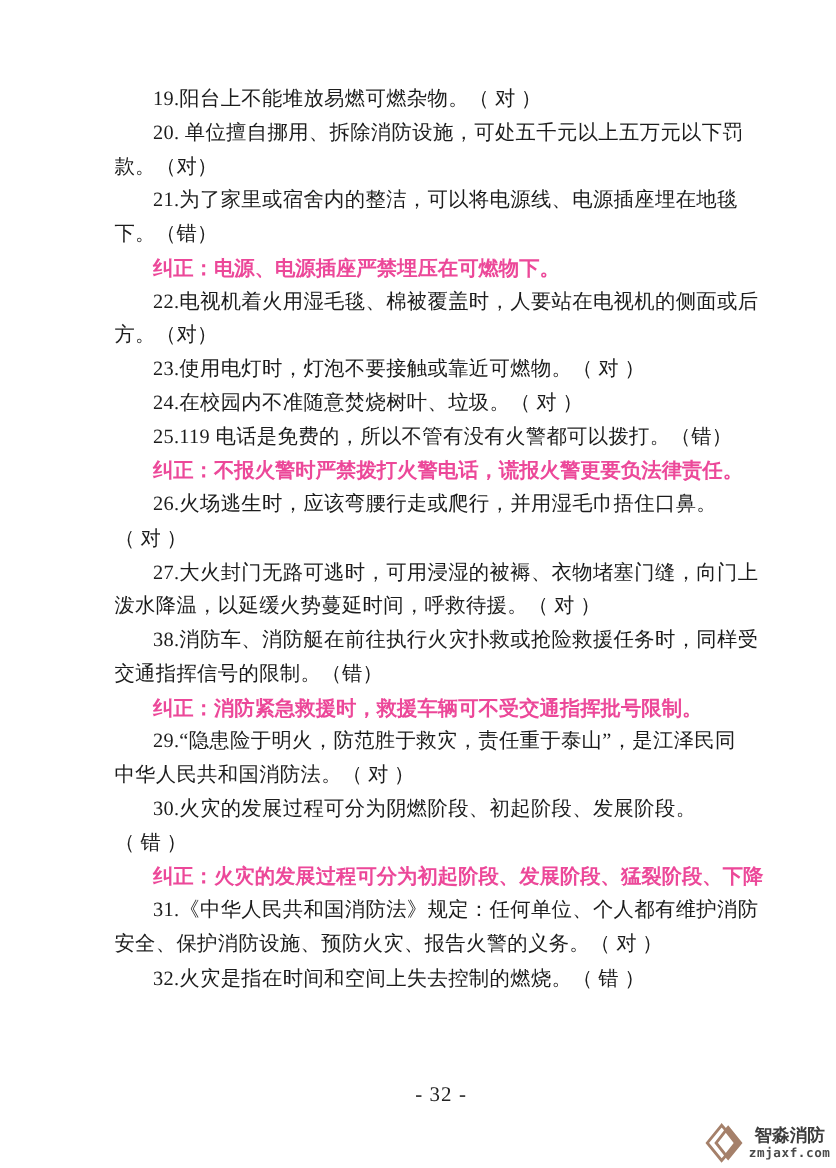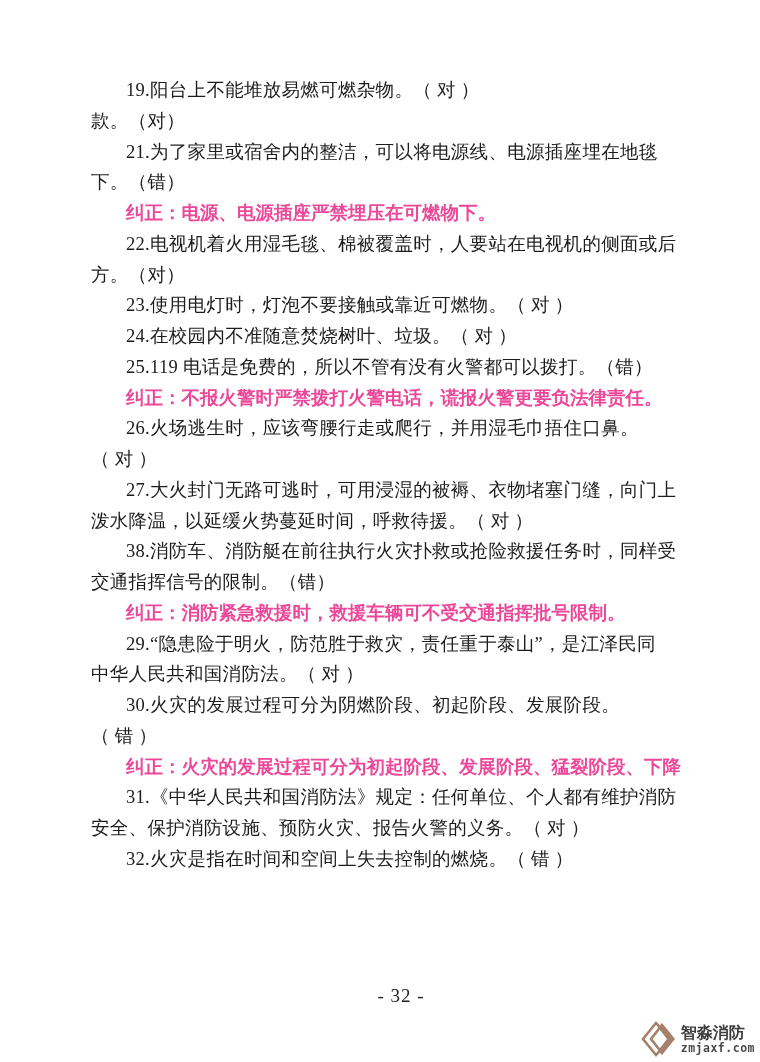"19.阳台上不能堆放易燃可燃杂物。（ 对 ）" .doc-body { left: 91px -> 104px }
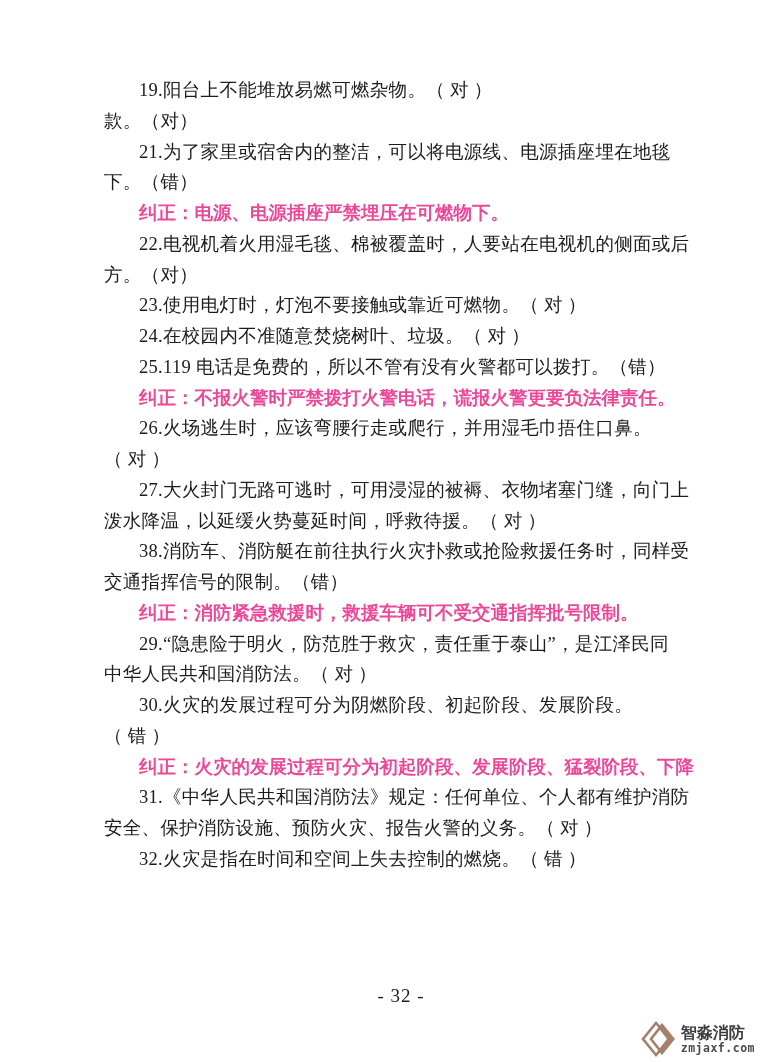"20. 单位擅自挪用、拆除消防设施，可处五千元以上五万元以下罚" div.doc-line { html: none -> <div>20. 单位擅自挪用、拆除消防设施，可处五千元以上五万元以下罚</div> }
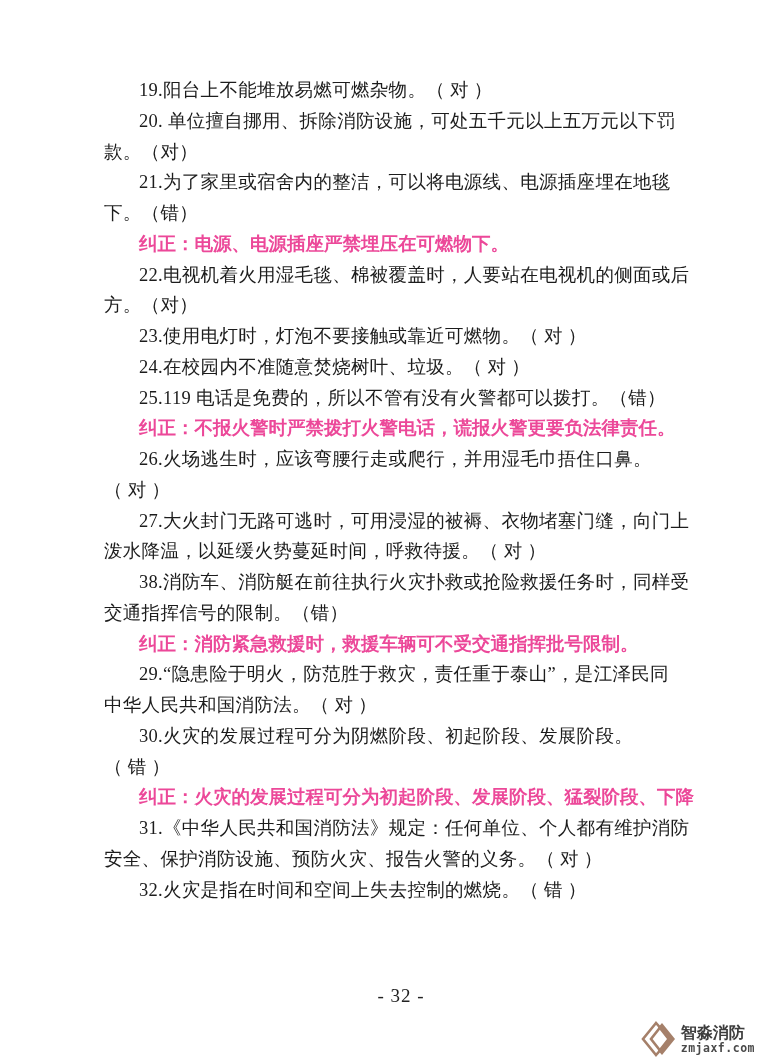"智淼消防" .wm-text { align-items: none -> center }
